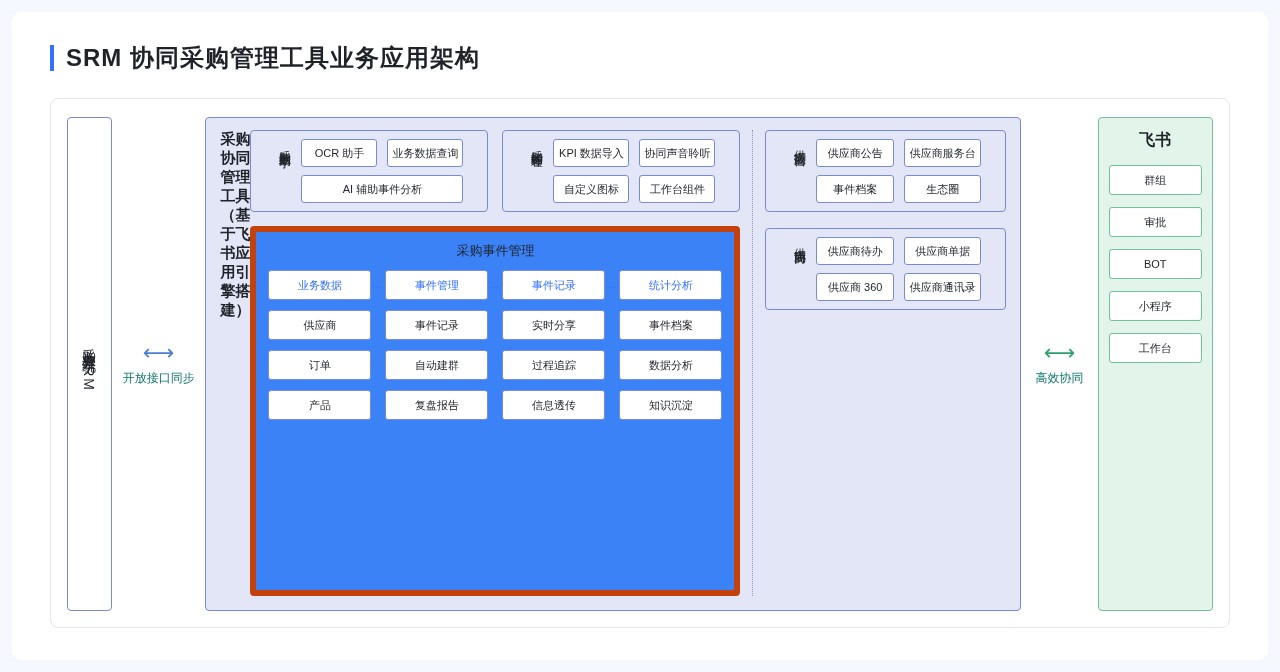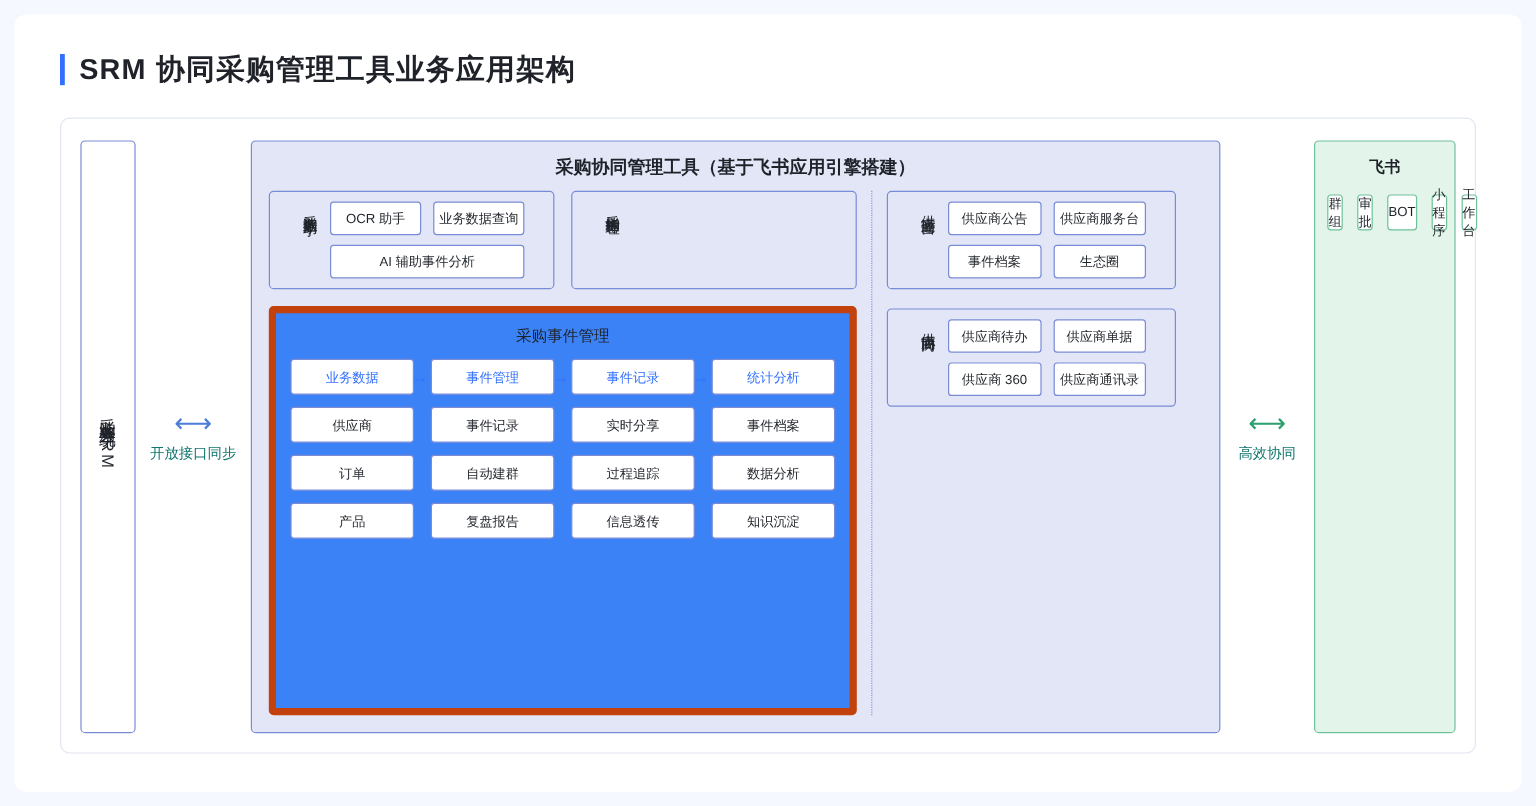"采购协同管理工具（基于飞书应用引擎搭建）" .center-panel { flex-direction: column -> row }
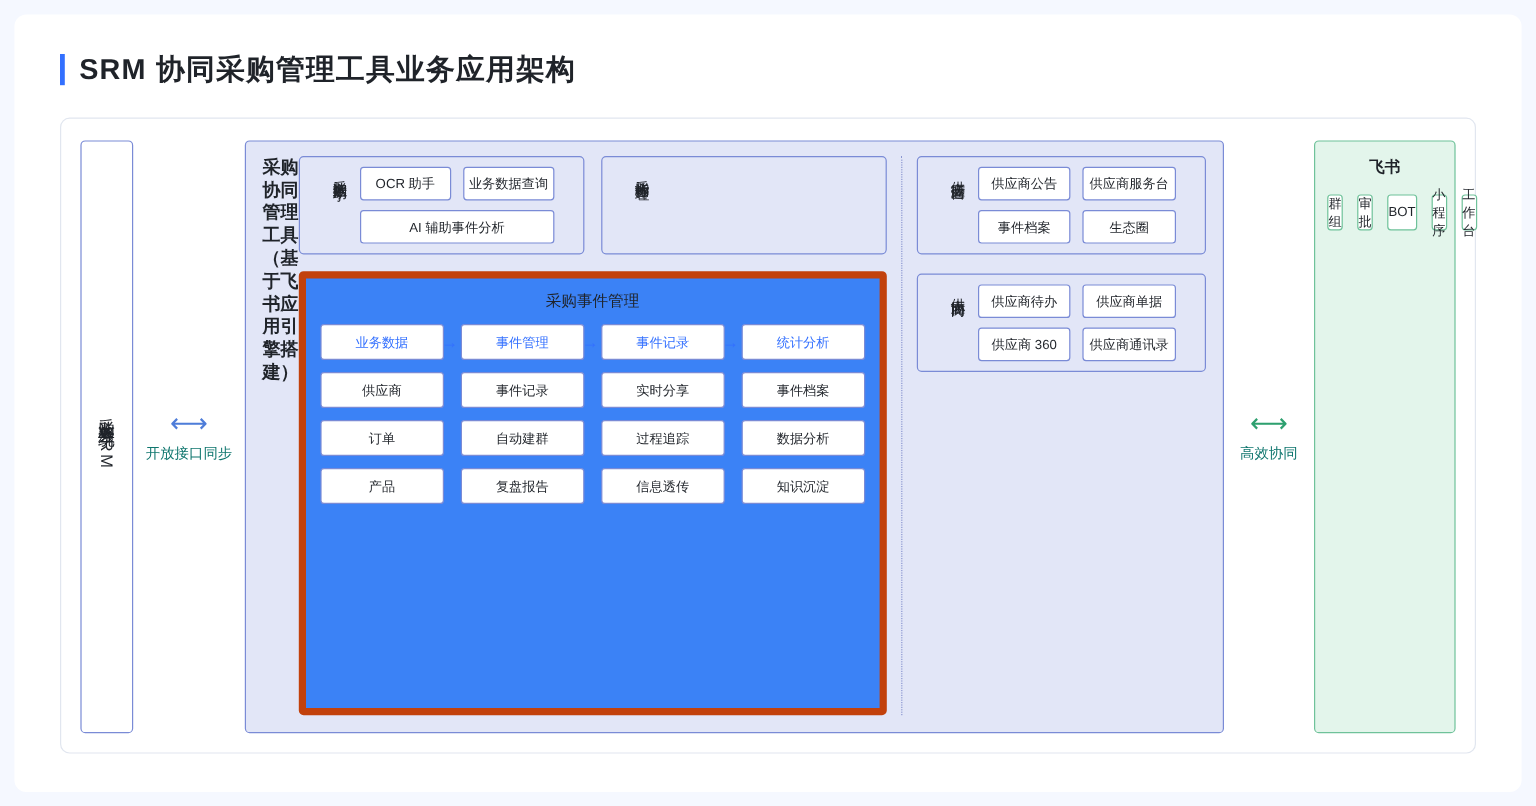"飞书" .feishu-title { font-size: 13px -> 16px }
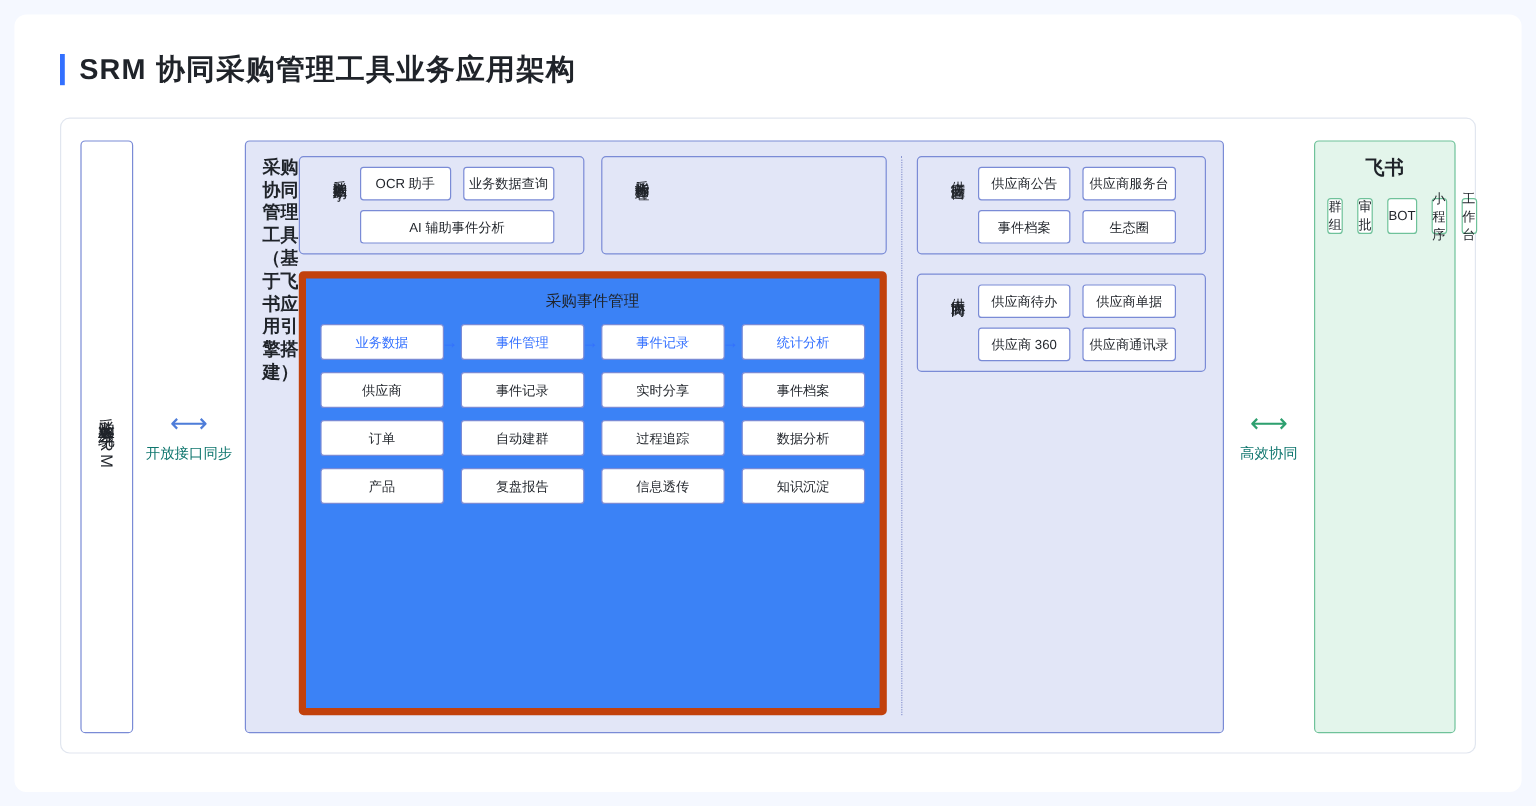"KPI 数据导入" div.subbox-grid { html: none -> <div> <div> <div>KPI 数据导入</div> <div>协同声音聆听</div> </div> <div> <div>自定义图标</div> <div>工作台组件</div> </div> </div> }
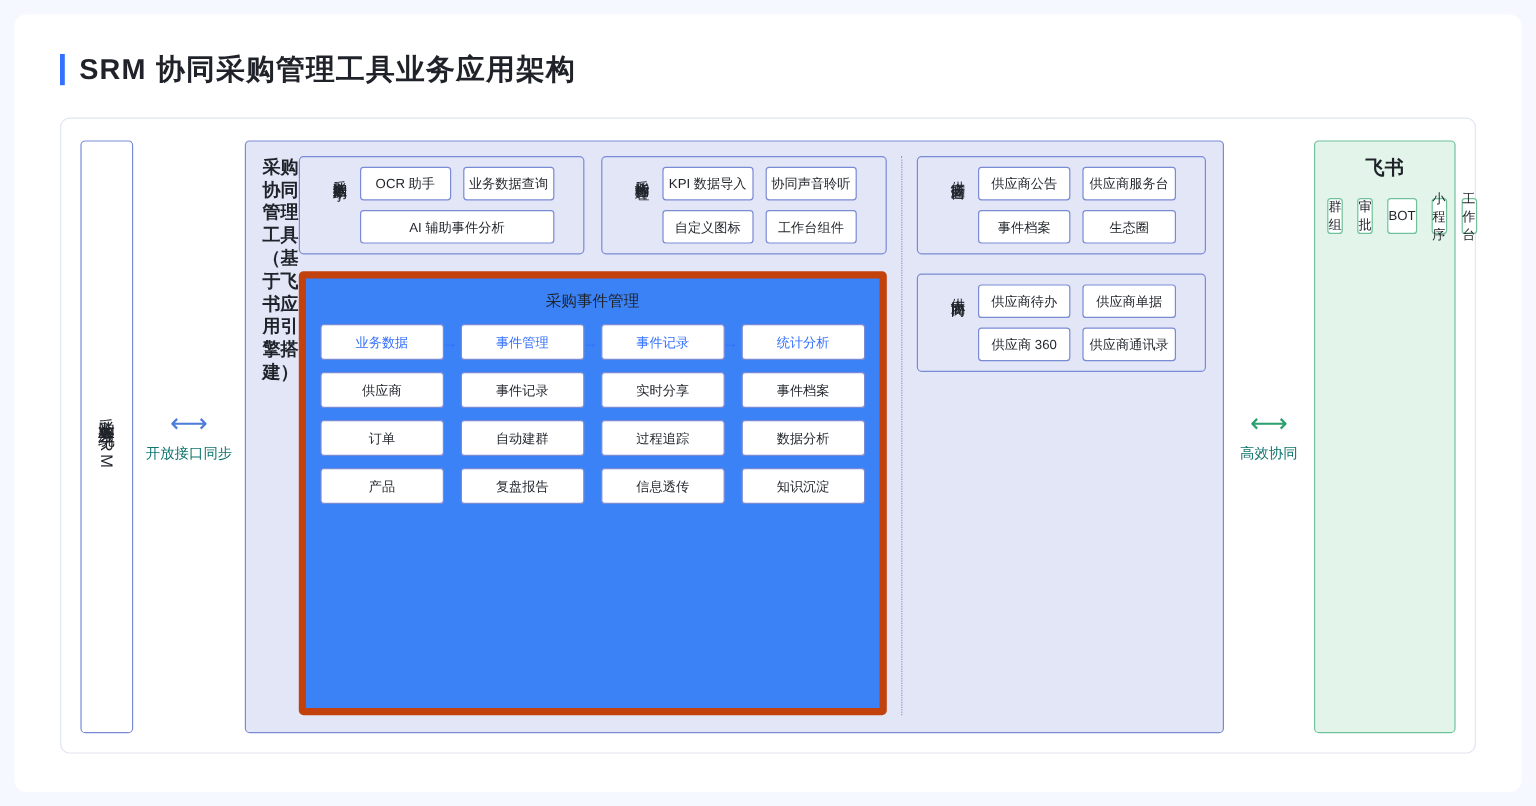"群组" .feishu-items { flex-direction: row -> column }
